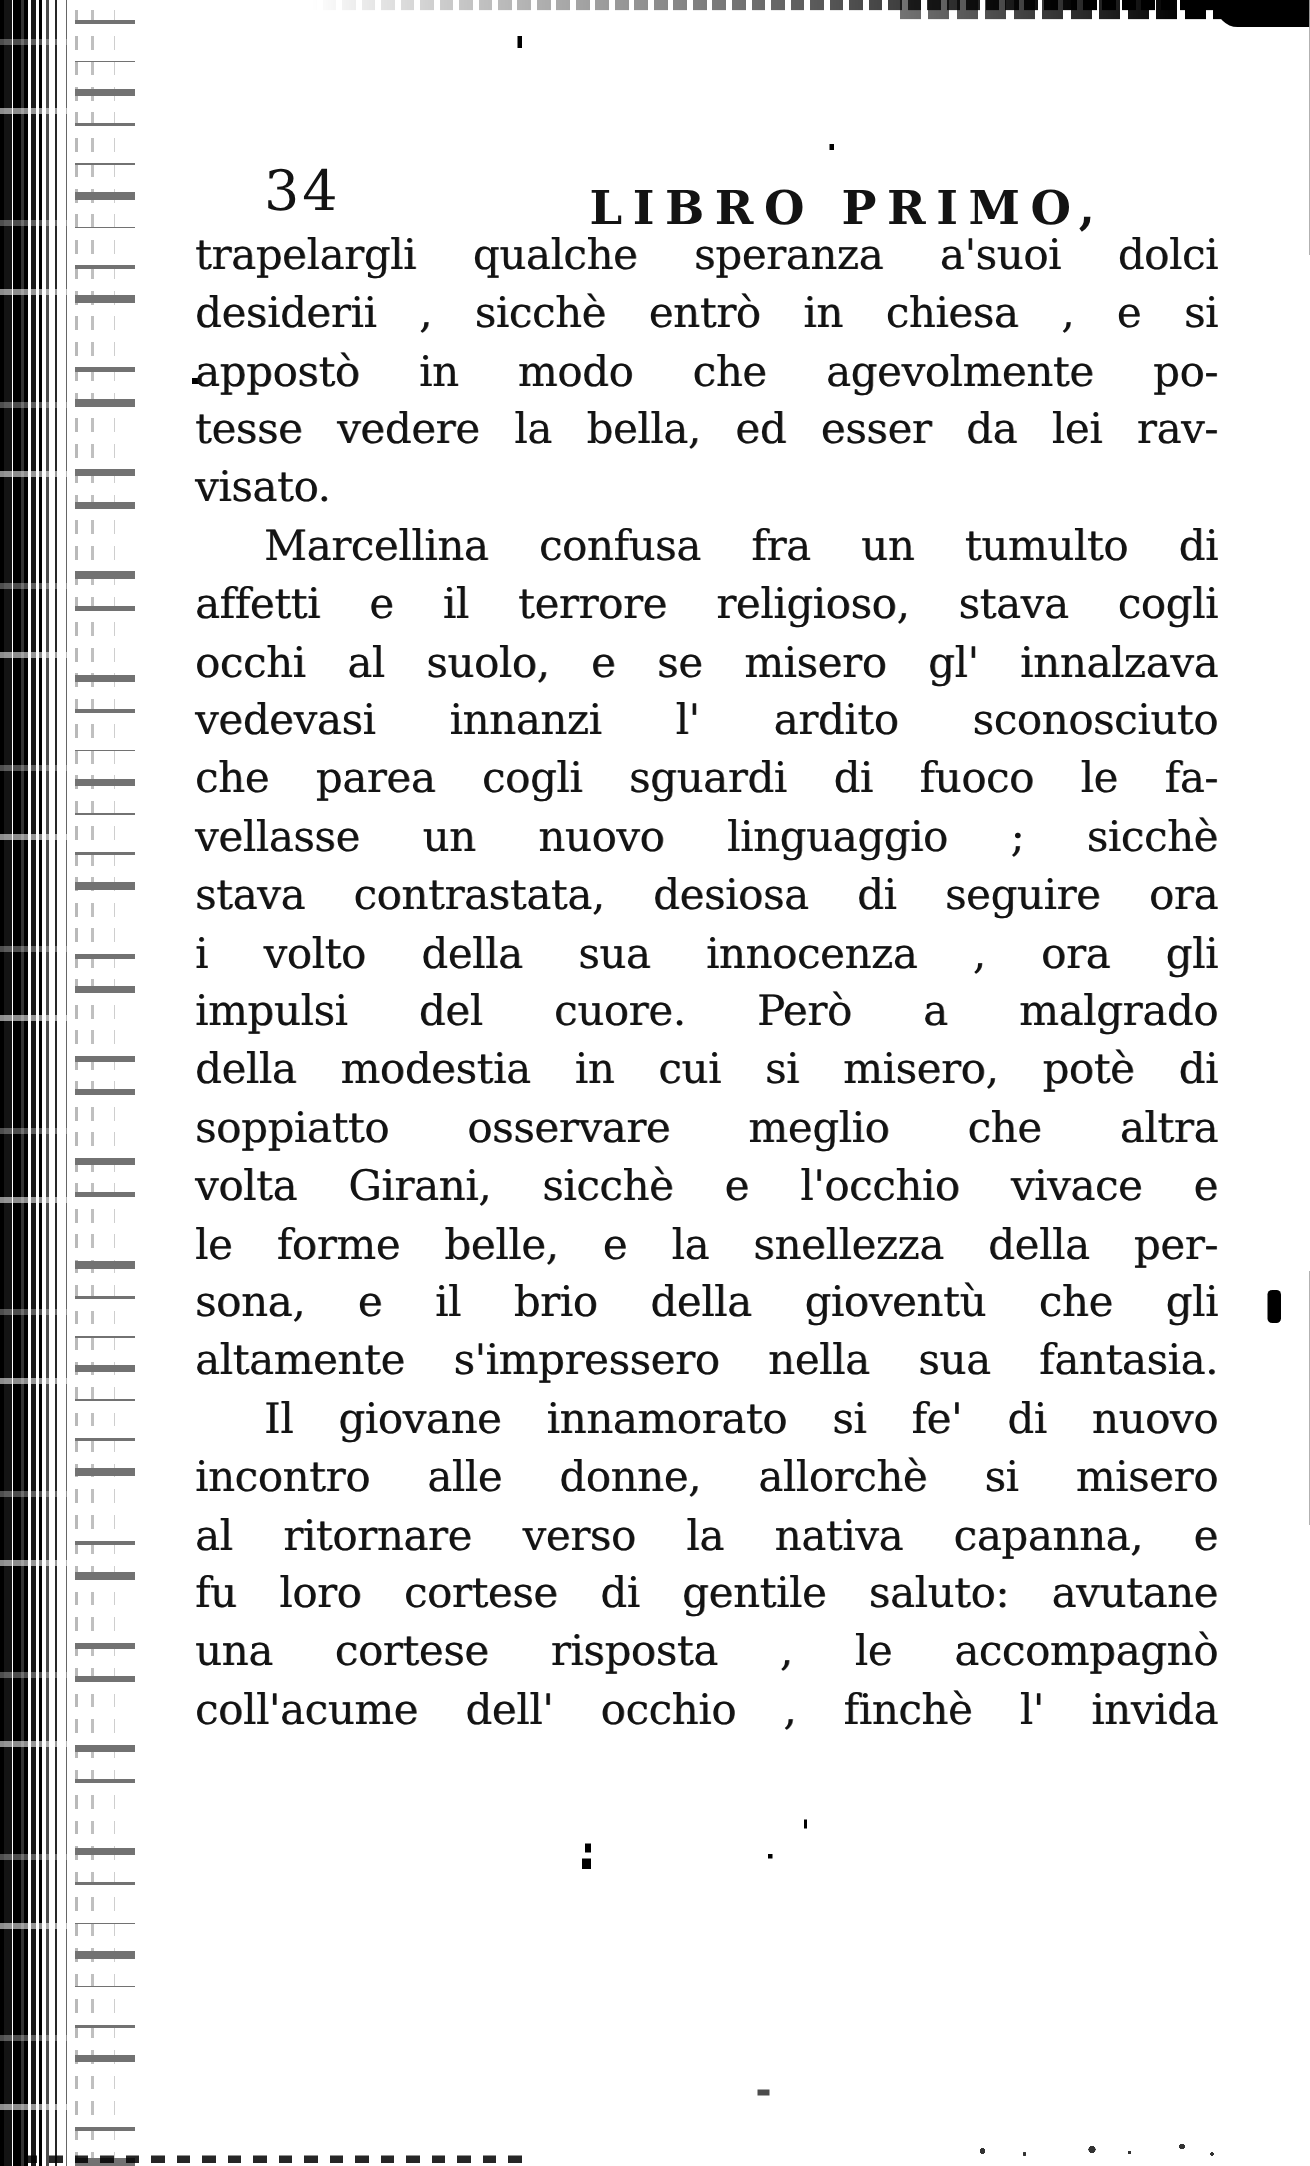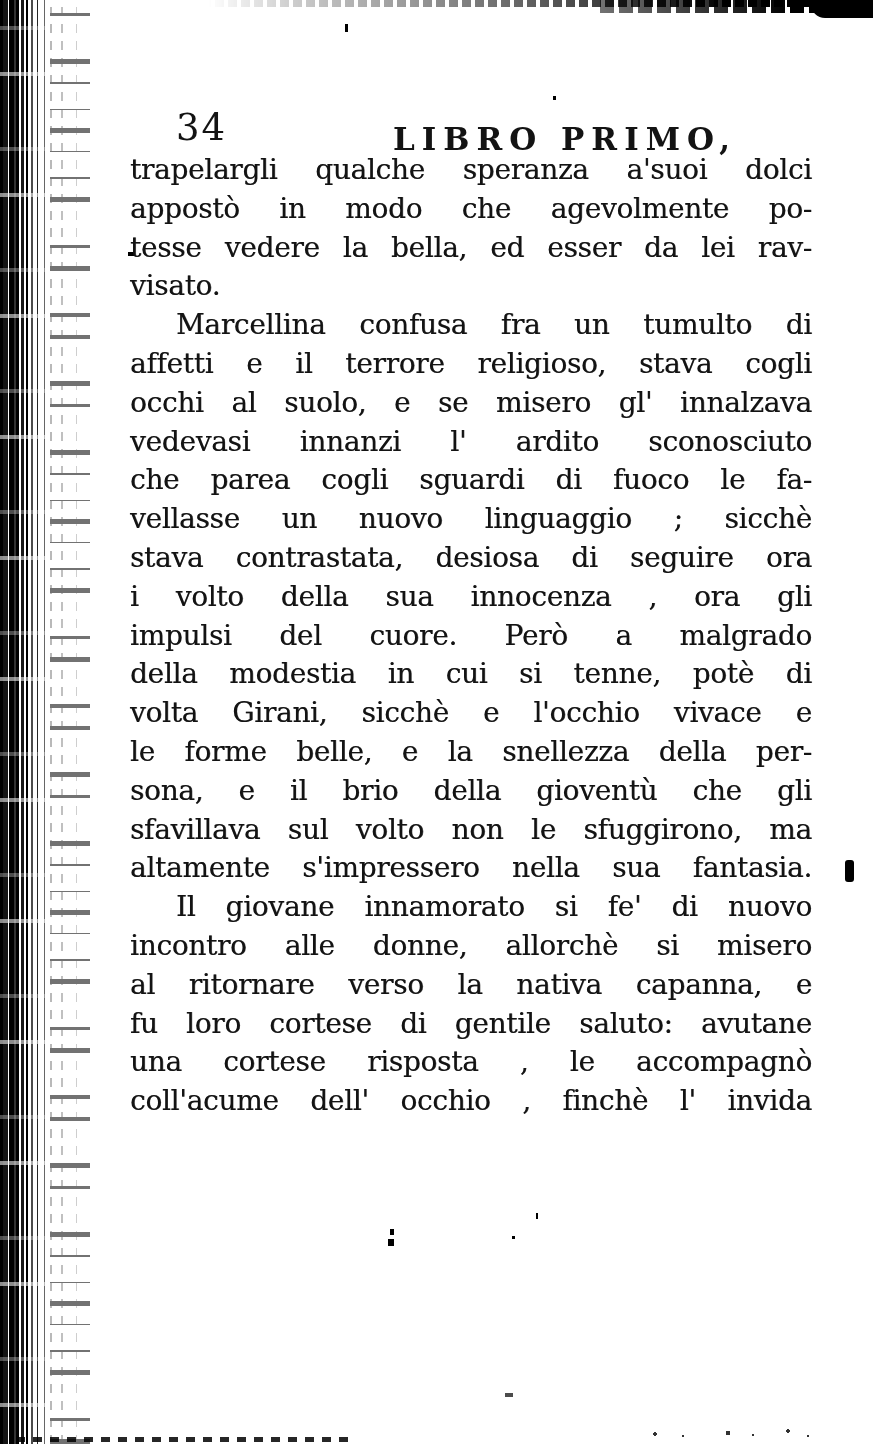"desiderii , sicchè entrò in" div.line { html: none -> <div>desiderii , sicchè entrò in chiesa , e si</div> }
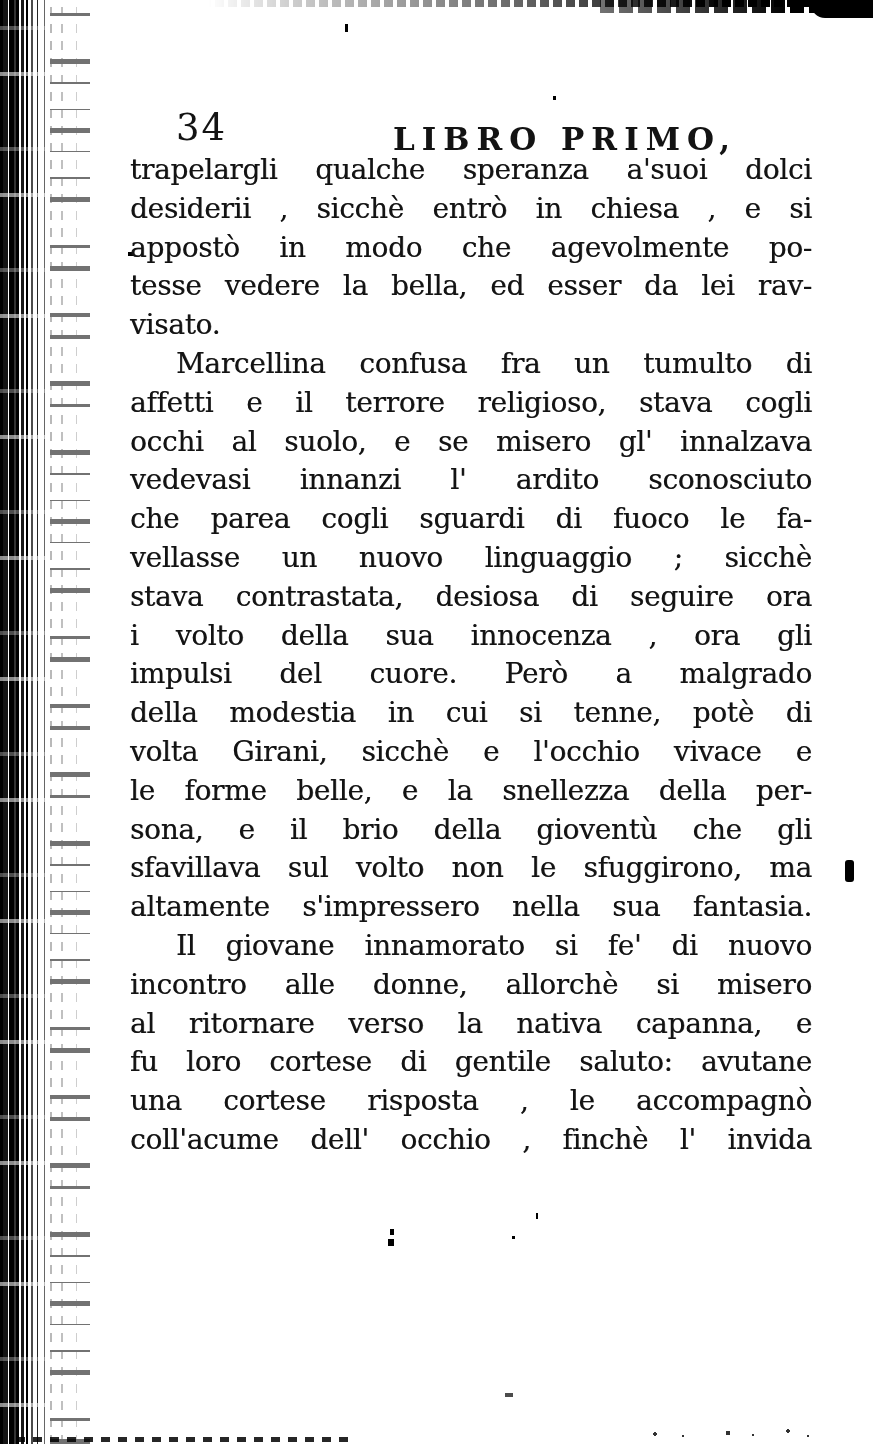"della modestia in cui si" div.line { text: tenne -> misero }
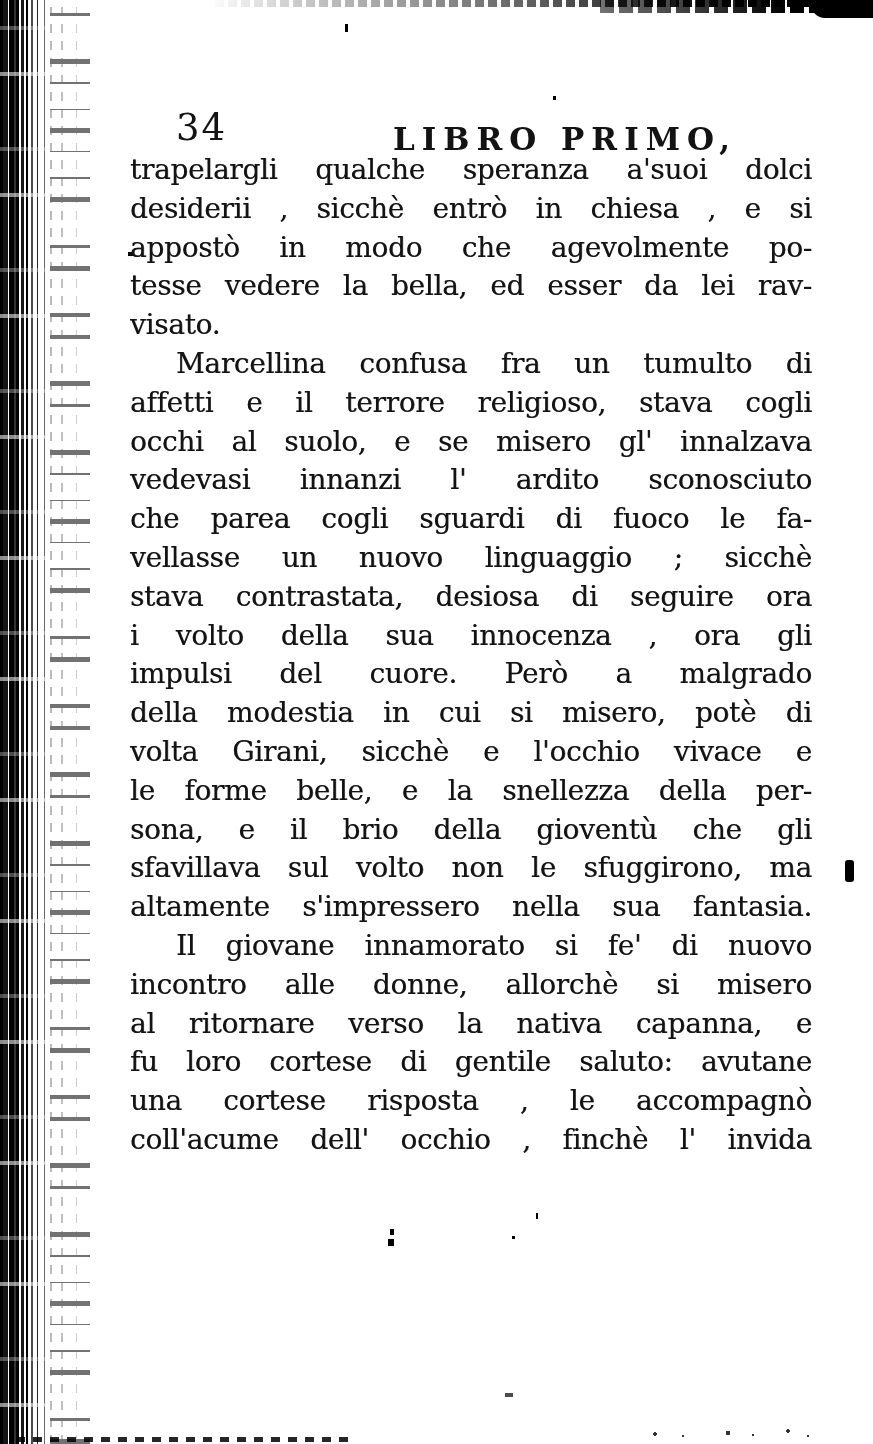"soppiatto osservare meglio che altra" div.line { html: none -> <div>soppiatto osservare meglio che altra</div> }
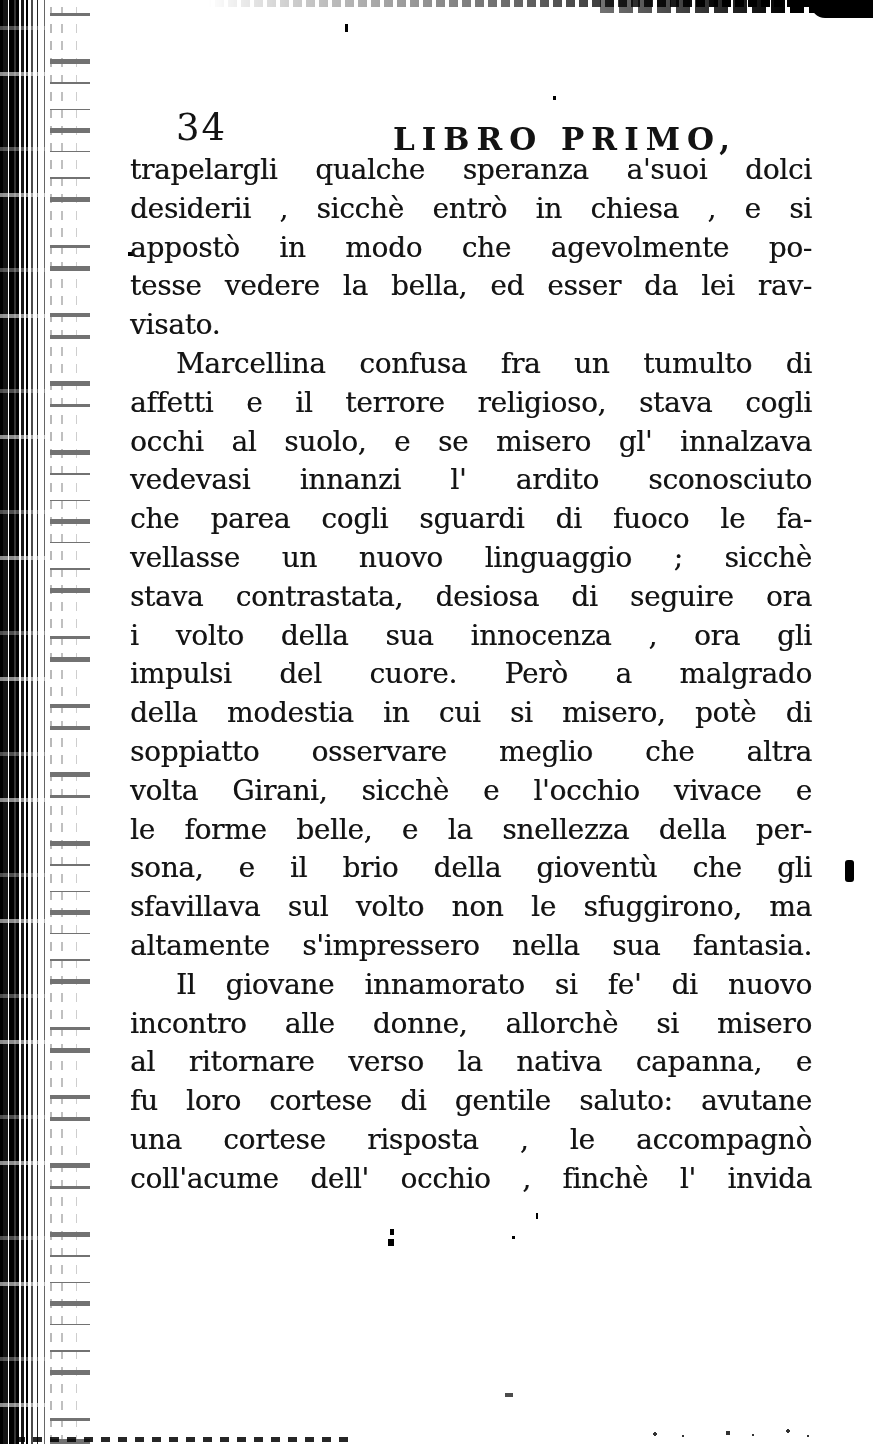"sfavillava sul volto non le" div.line { html: <div>sfavillava sul volto non le sfuggirono, ma</div> -> none }
